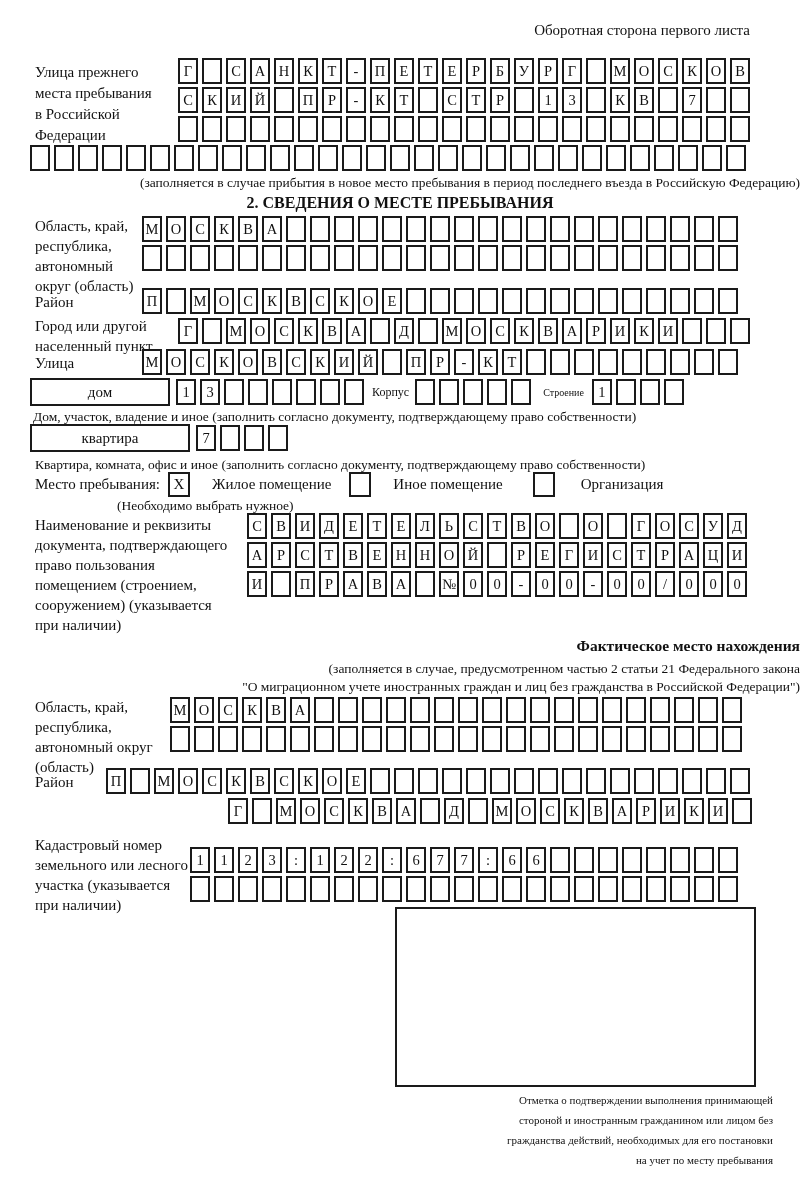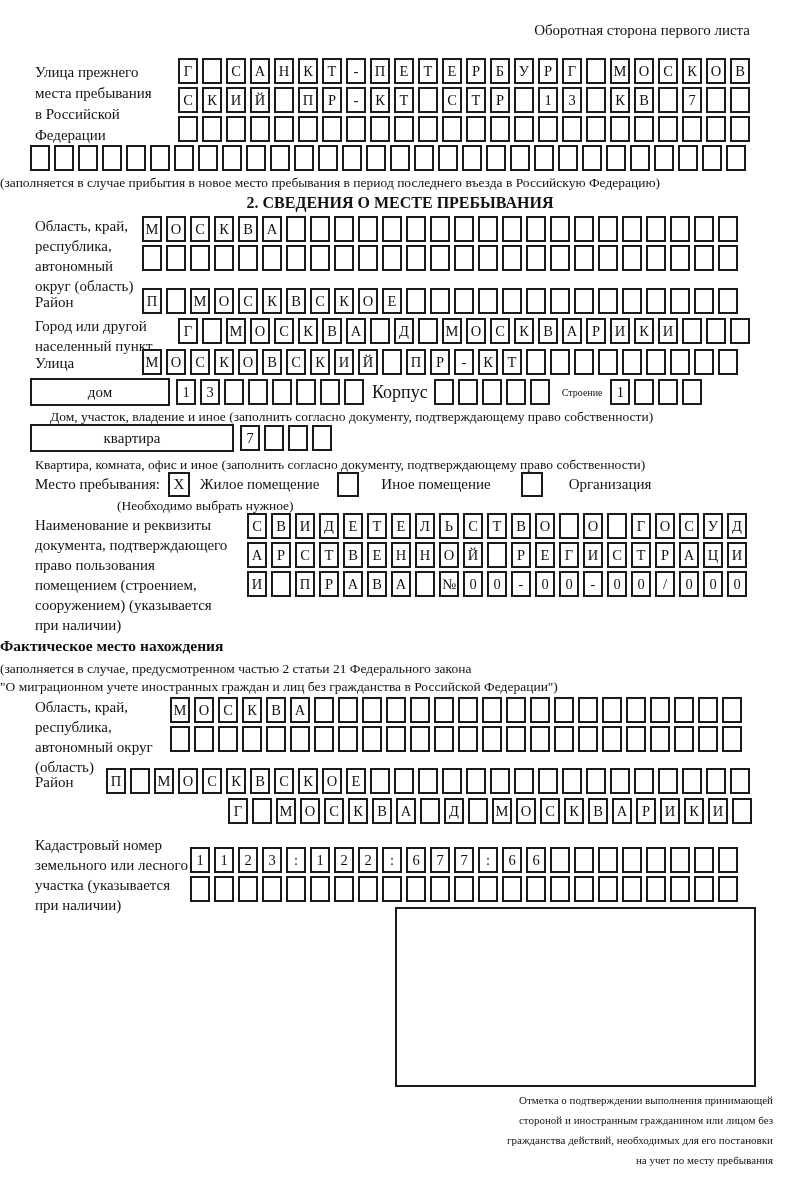"(заполняется в случае прибытия в" .center { text-align: left -> right }
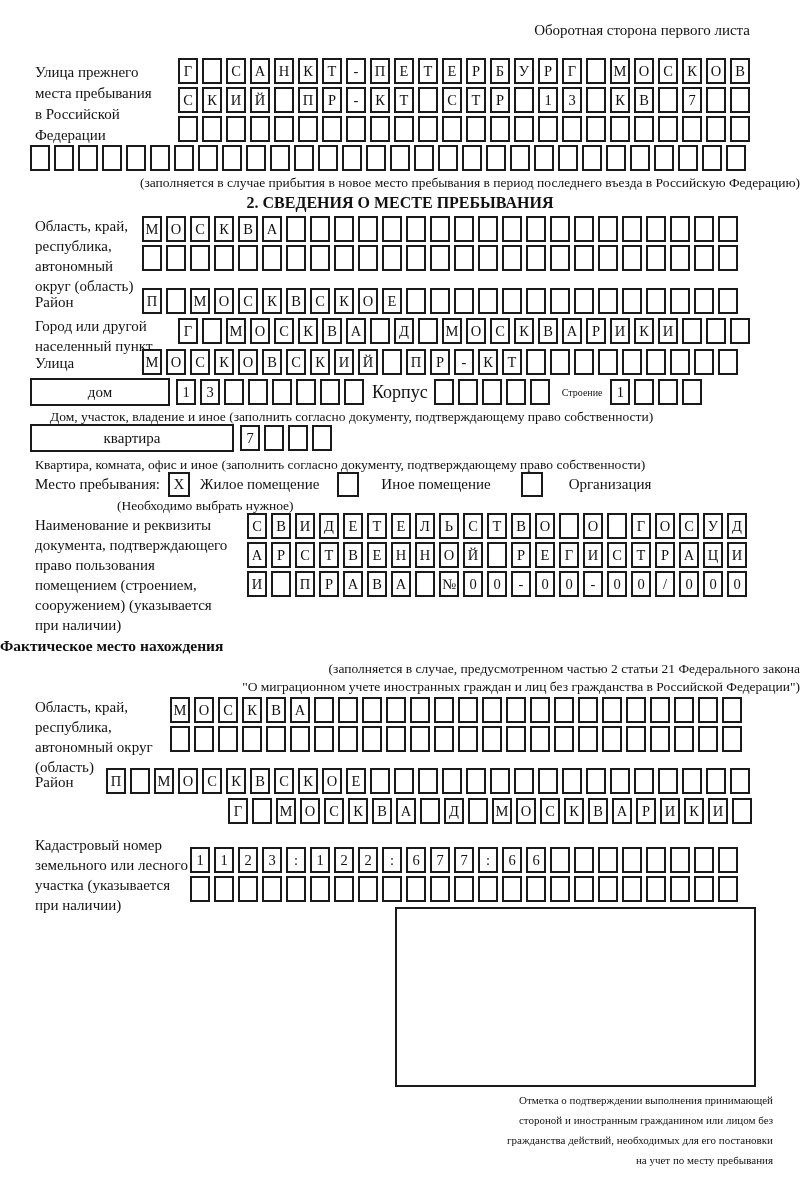"Корпус" span { font-size: 18px -> 12px }
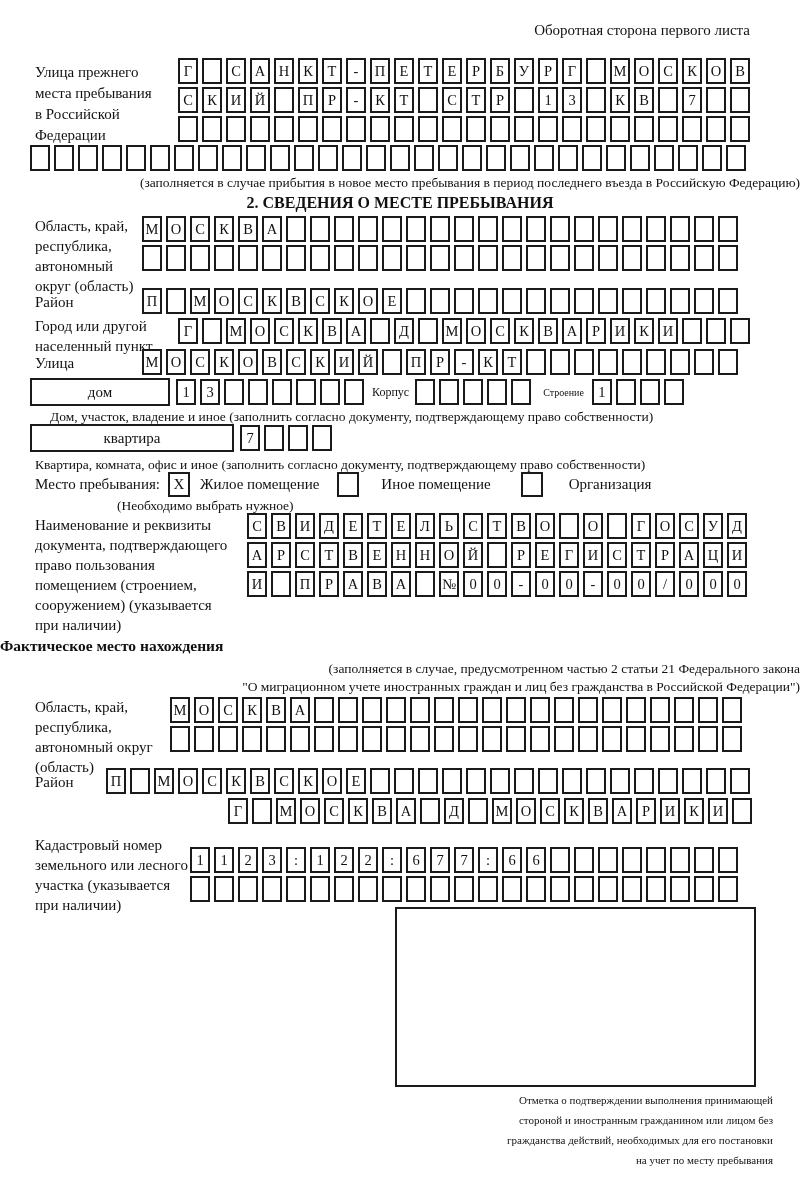"Дом, участок, владение и иное" div.abs { padding-left: 50px -> 33px }
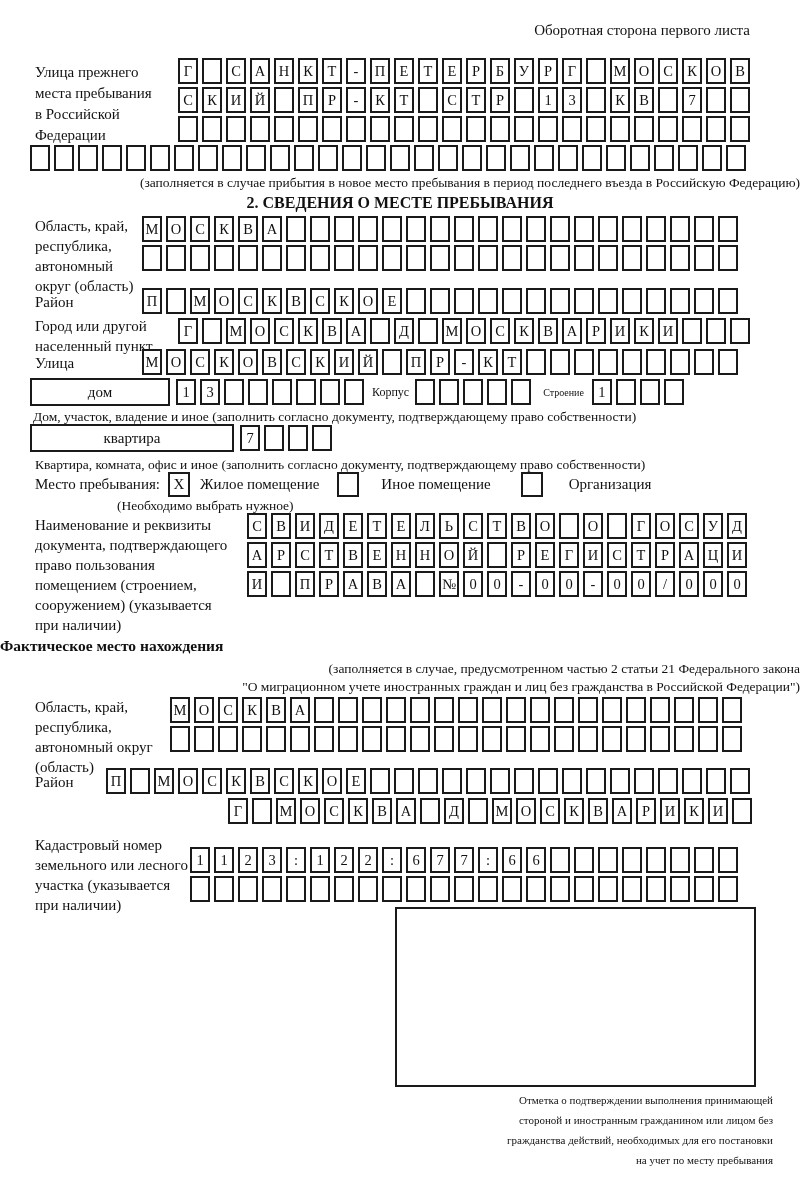"квартира" div.widebox { width: 204px -> 160px }
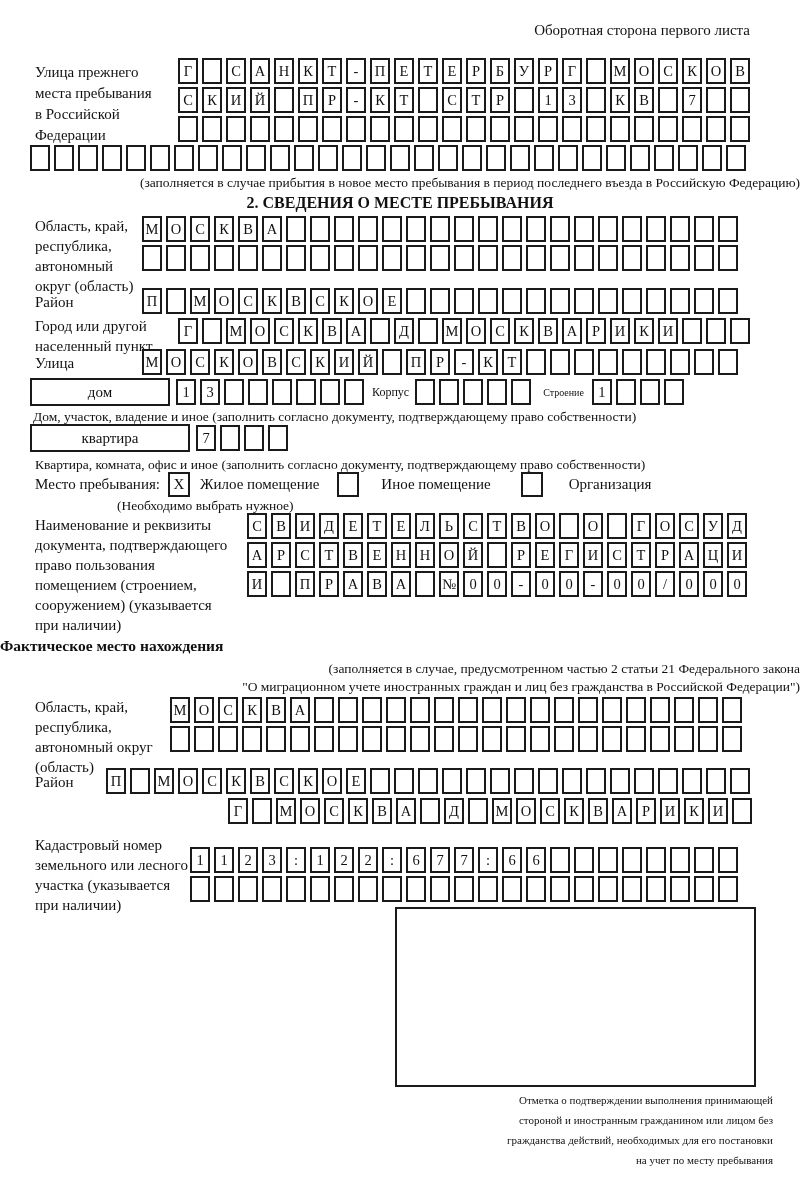"Жилое помещение" span { margin-left: 10px -> 22px }
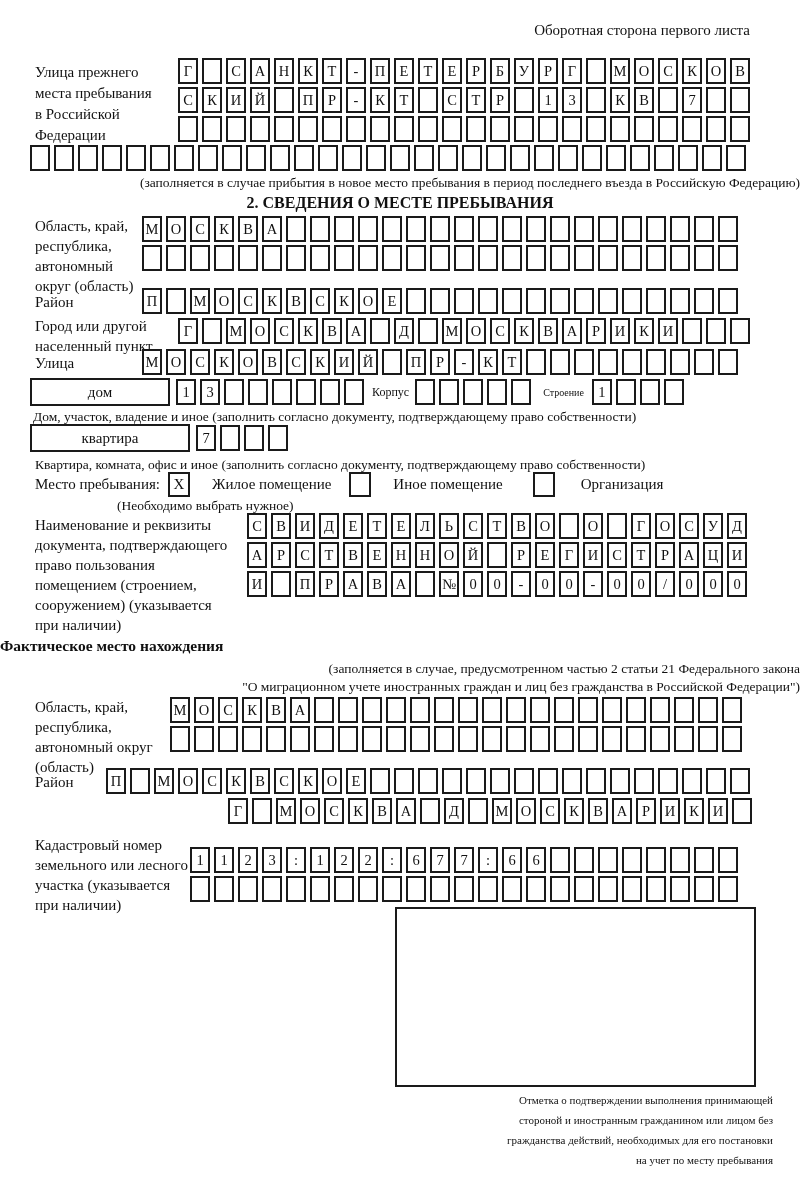"Фактическое место нахождения" .h3 { text-align: left -> right }
